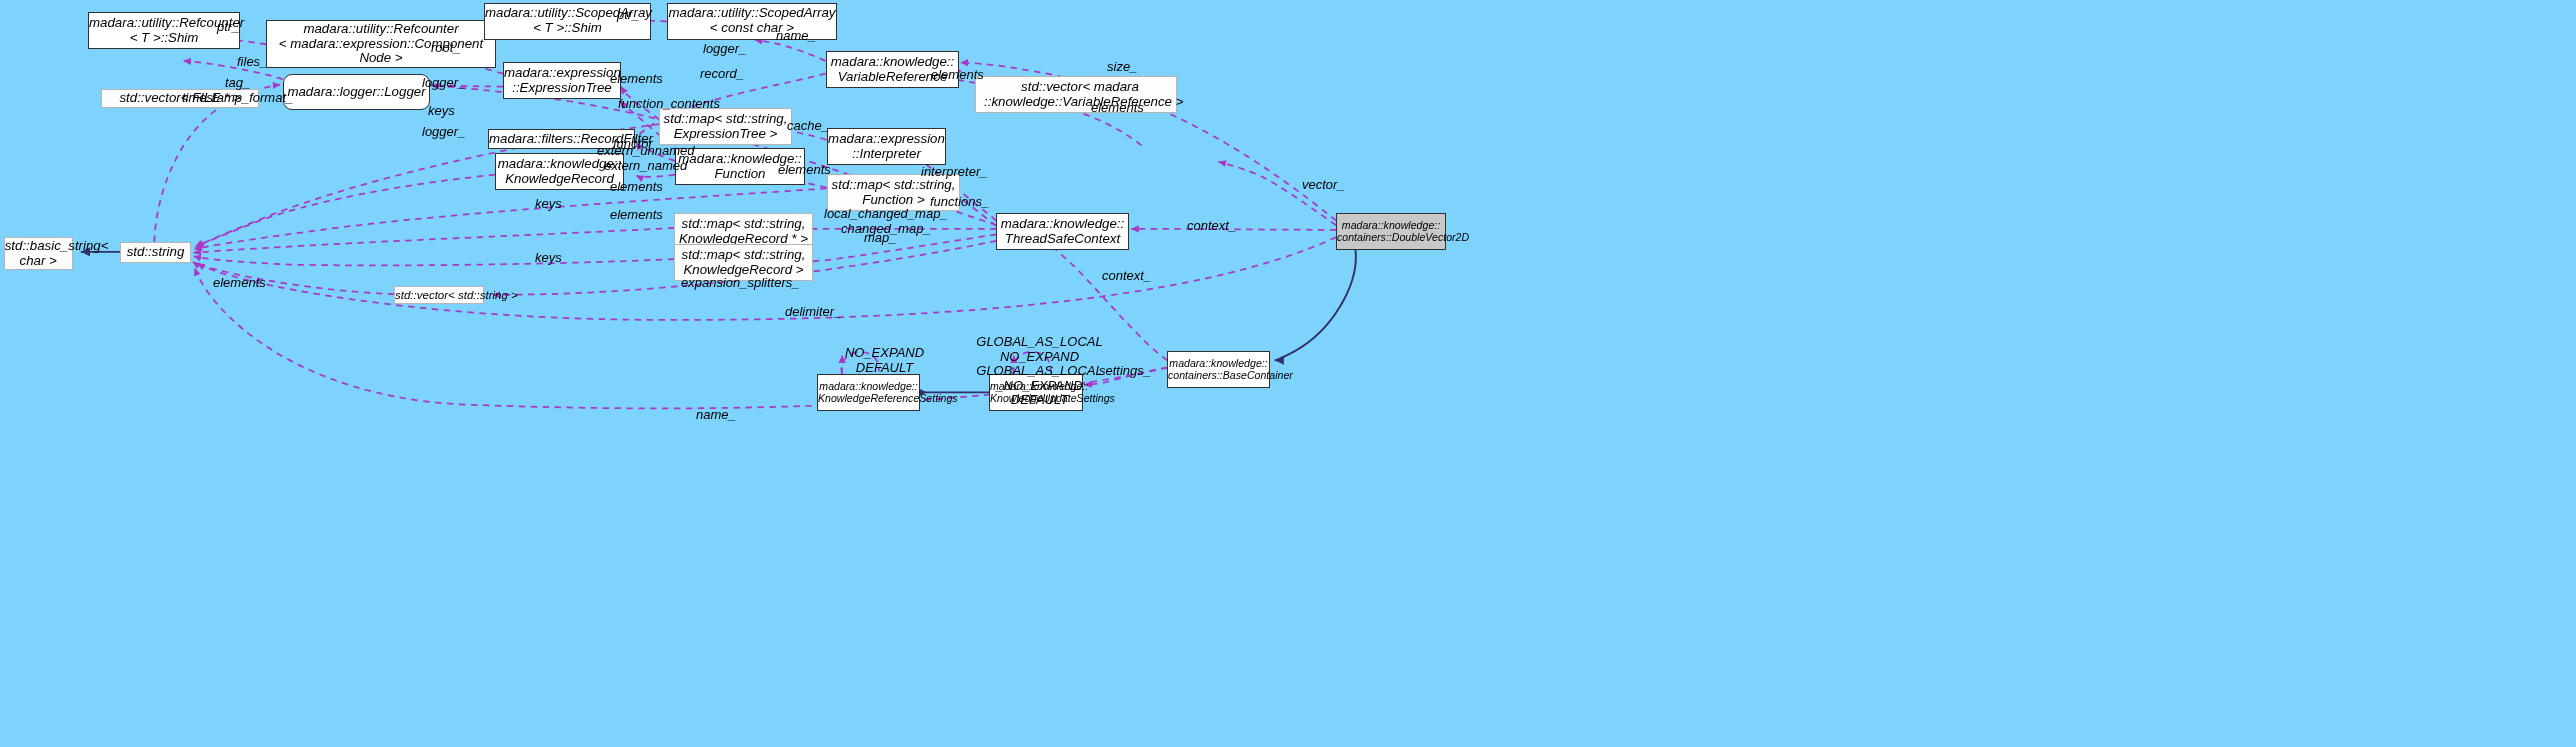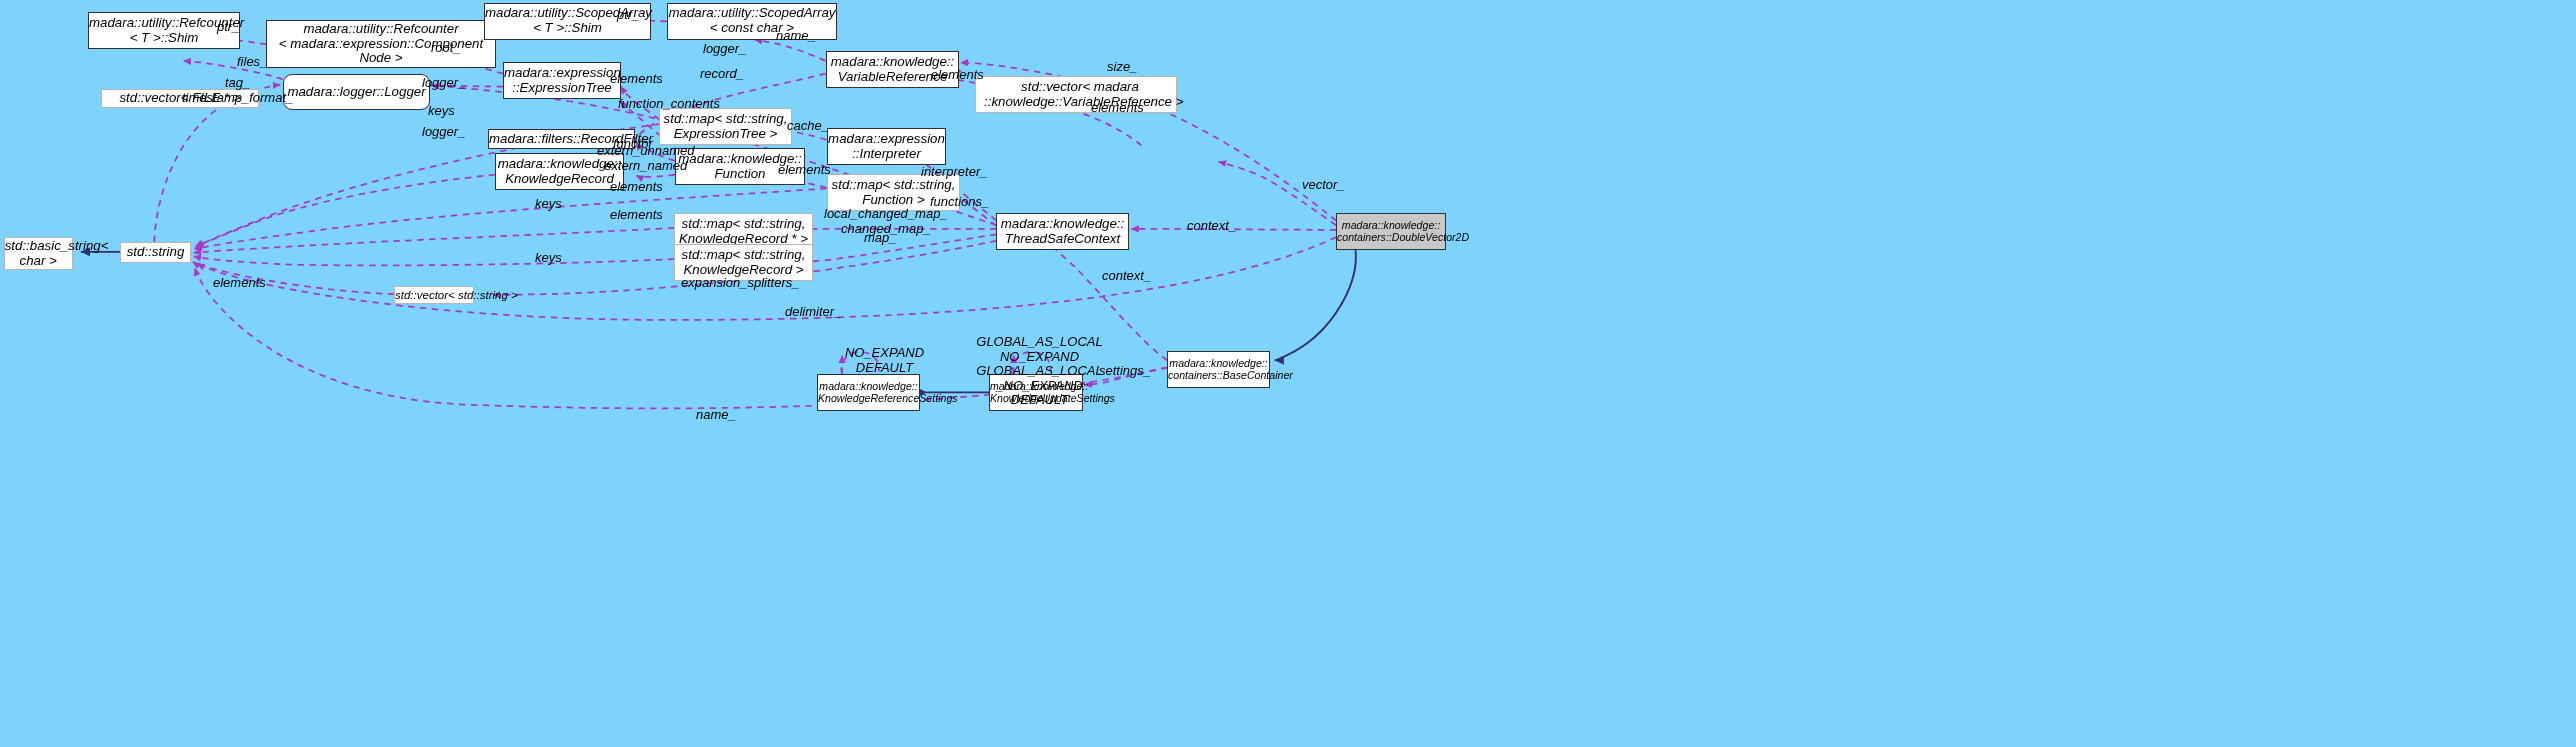"std::vector< std::string >" div.node { width: 80px -> 90px }
